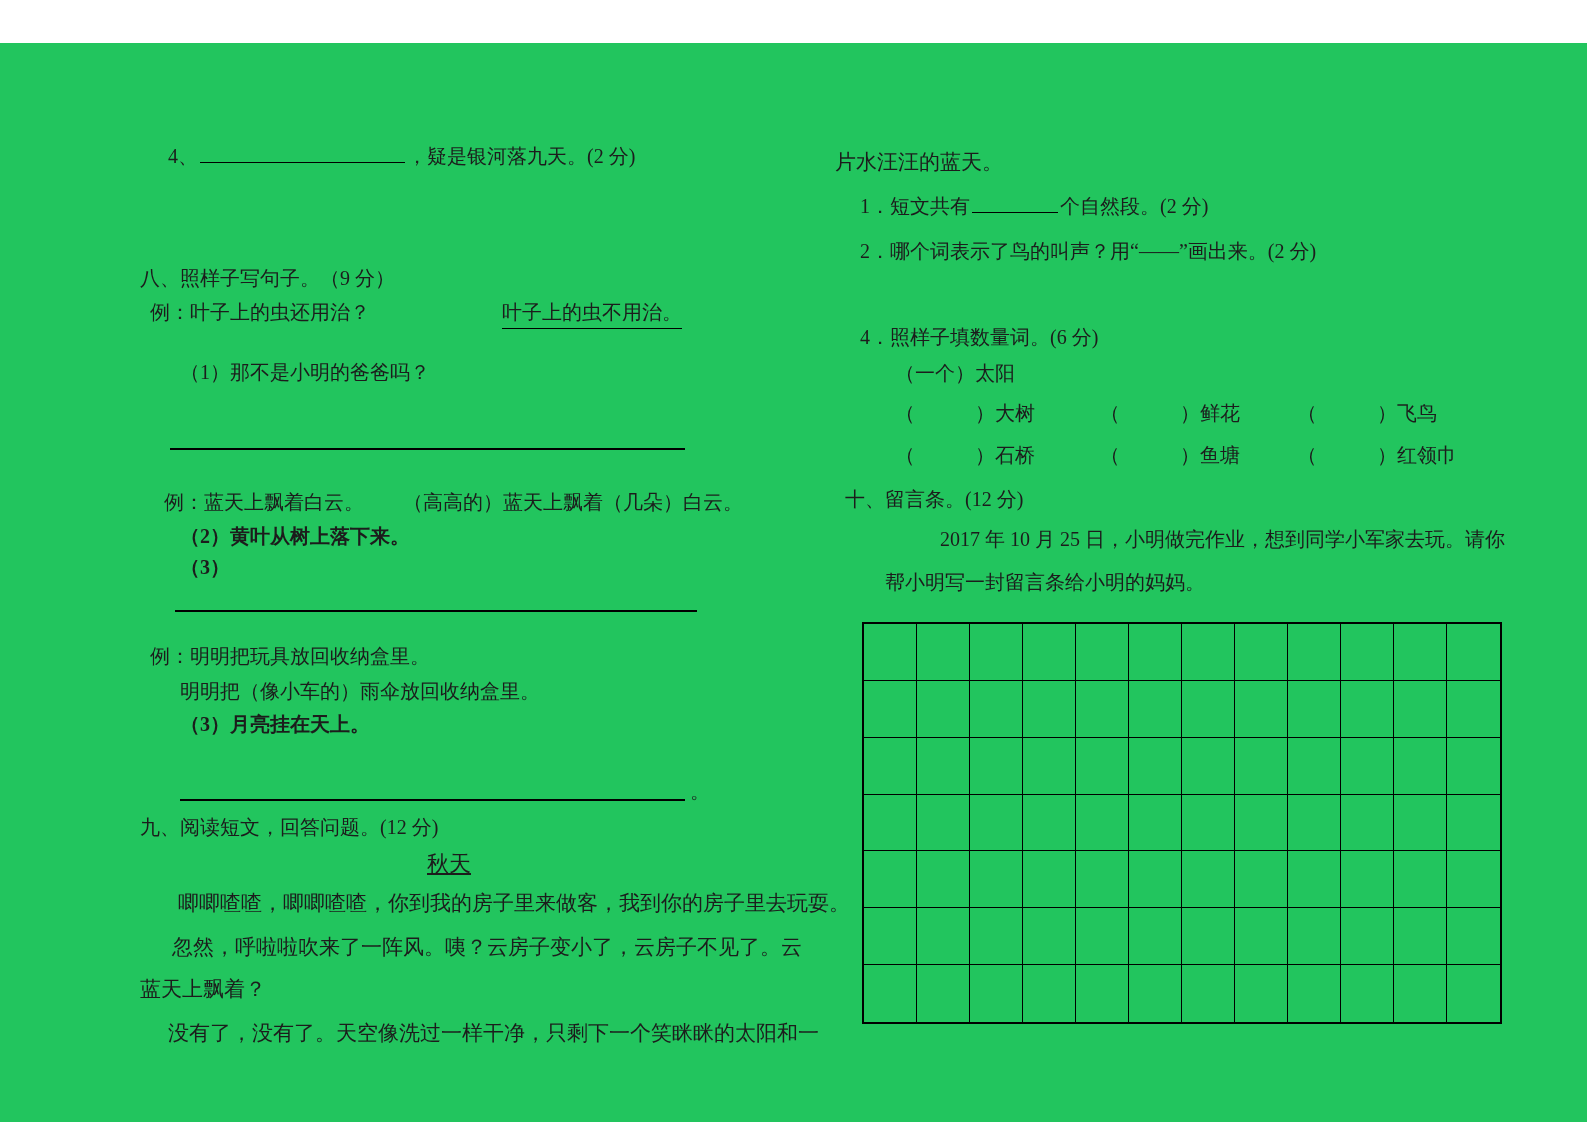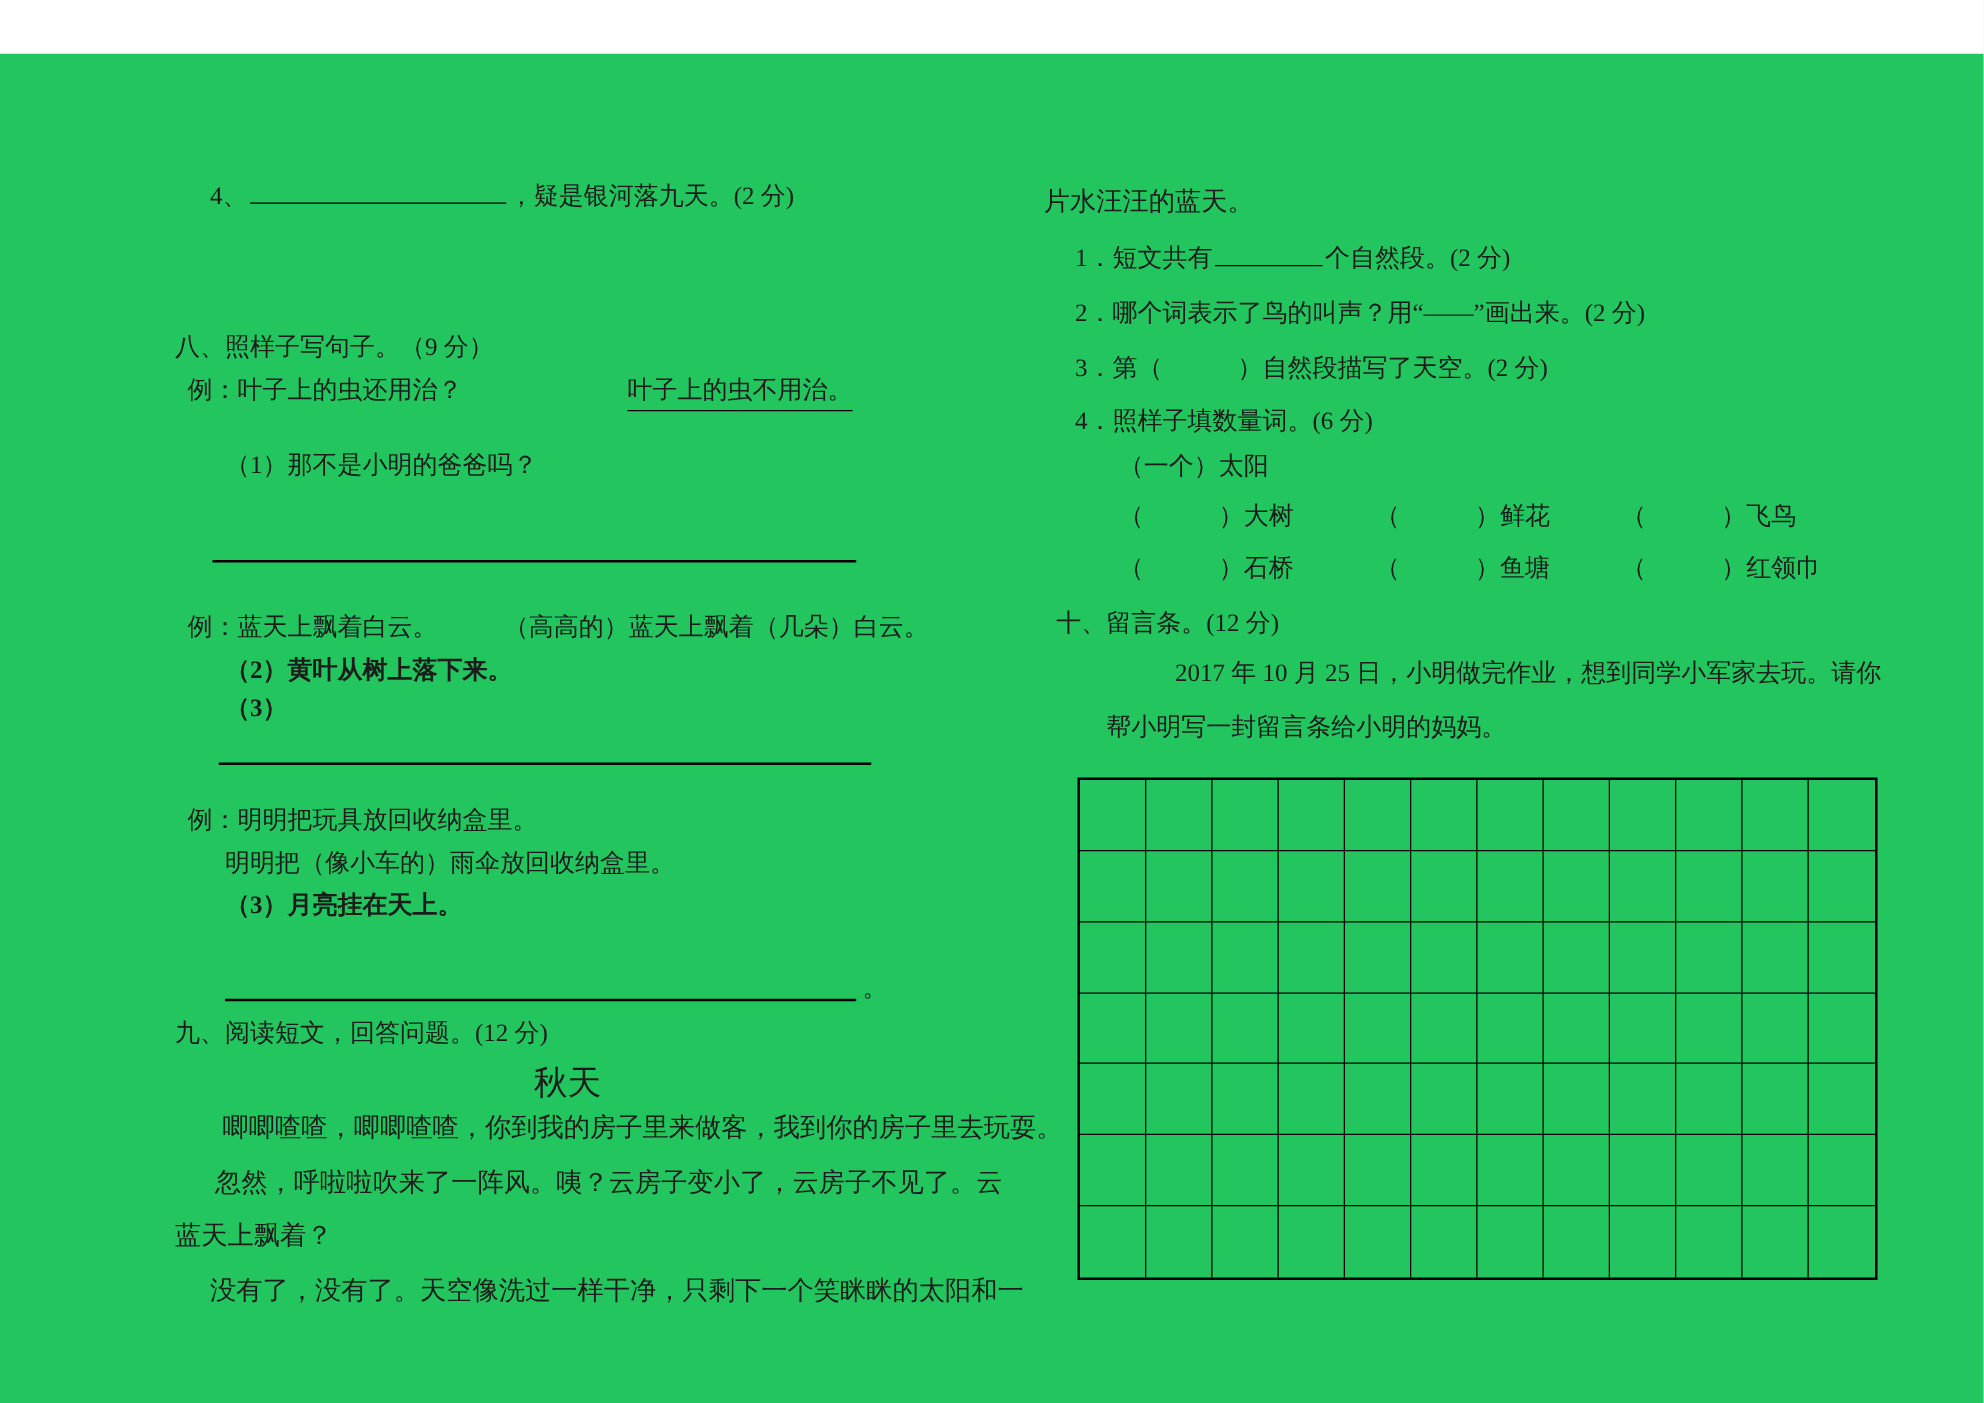"3．第（ ）自然段描写了天空。(2 分)" div.abs { html: <div>3．第（ ）自然段描写了天空。(2 分)</div> -> none }
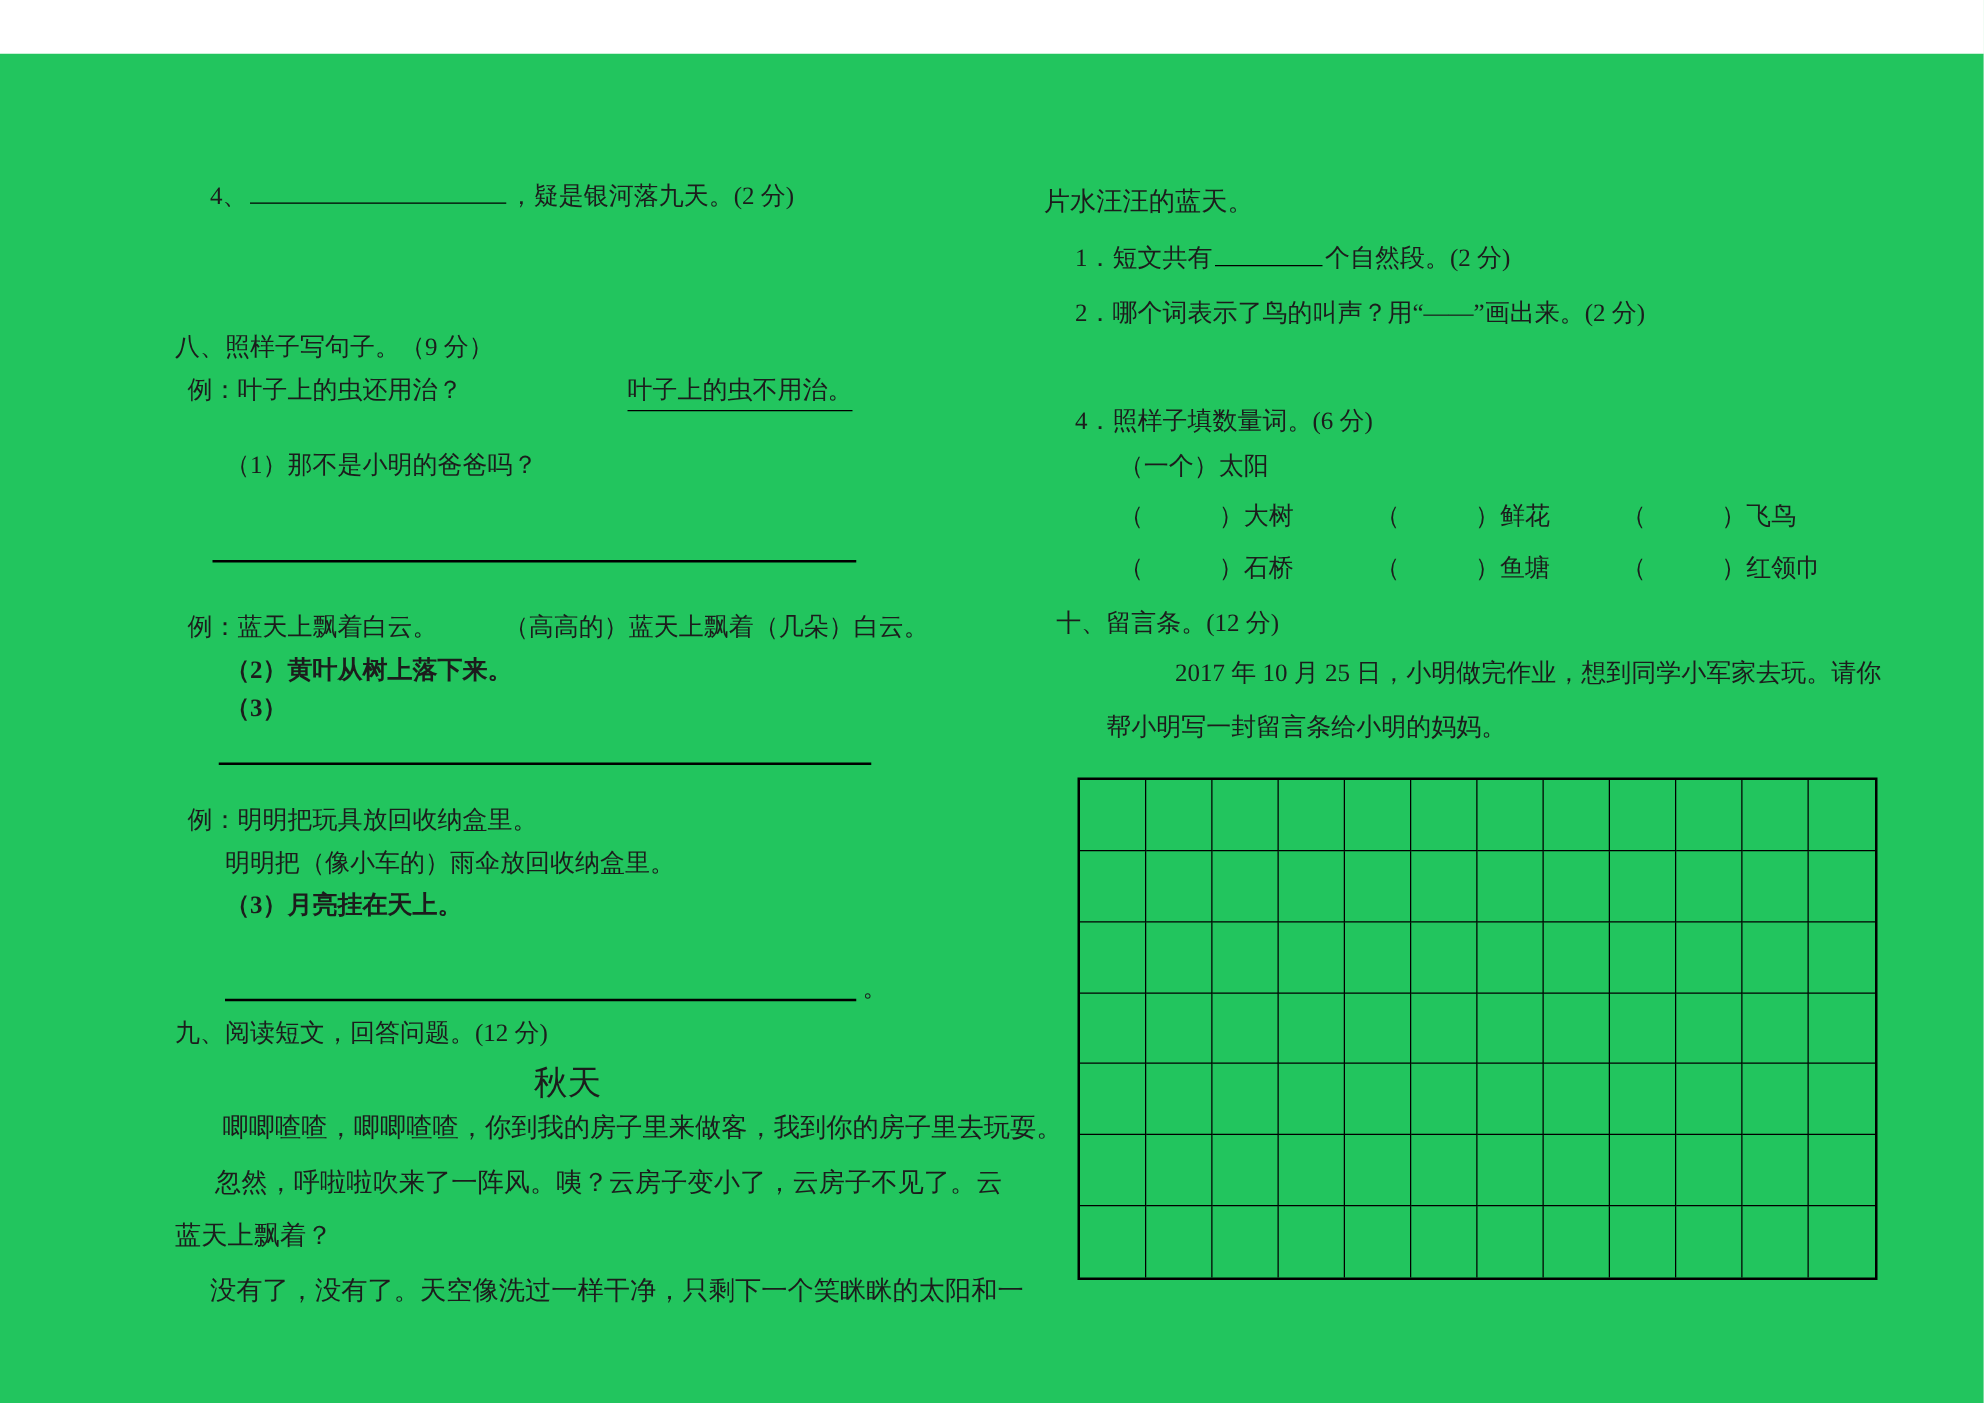"例：蓝天上飘着白云。" div.abs { left: 150px -> 164px }
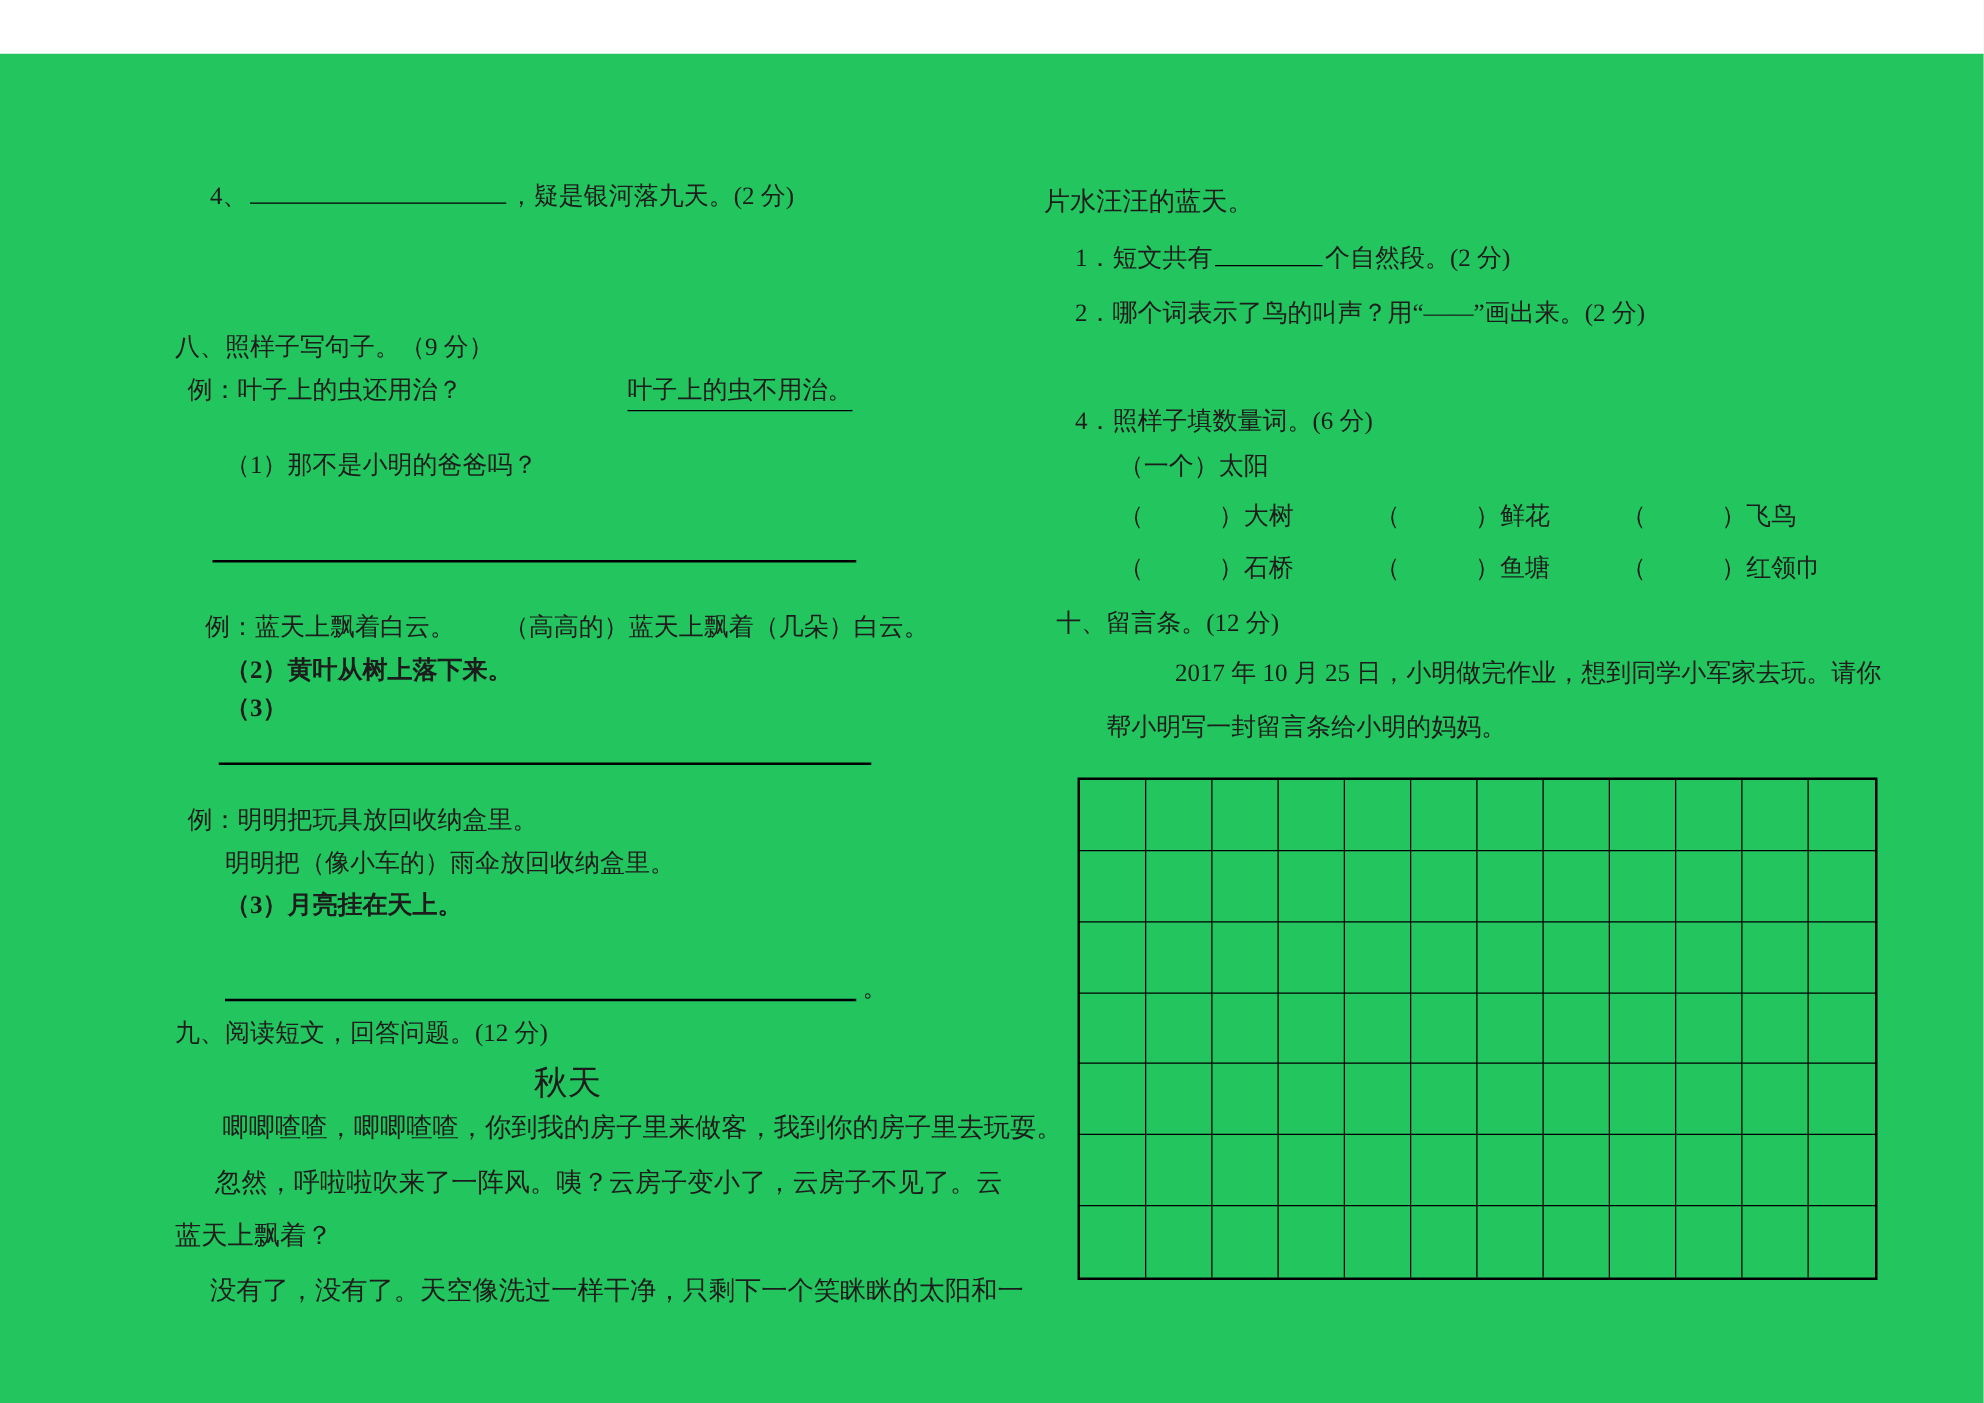"秋天" div.abs { font-size: 27px -> 22px; text-decoration: none -> underline }
